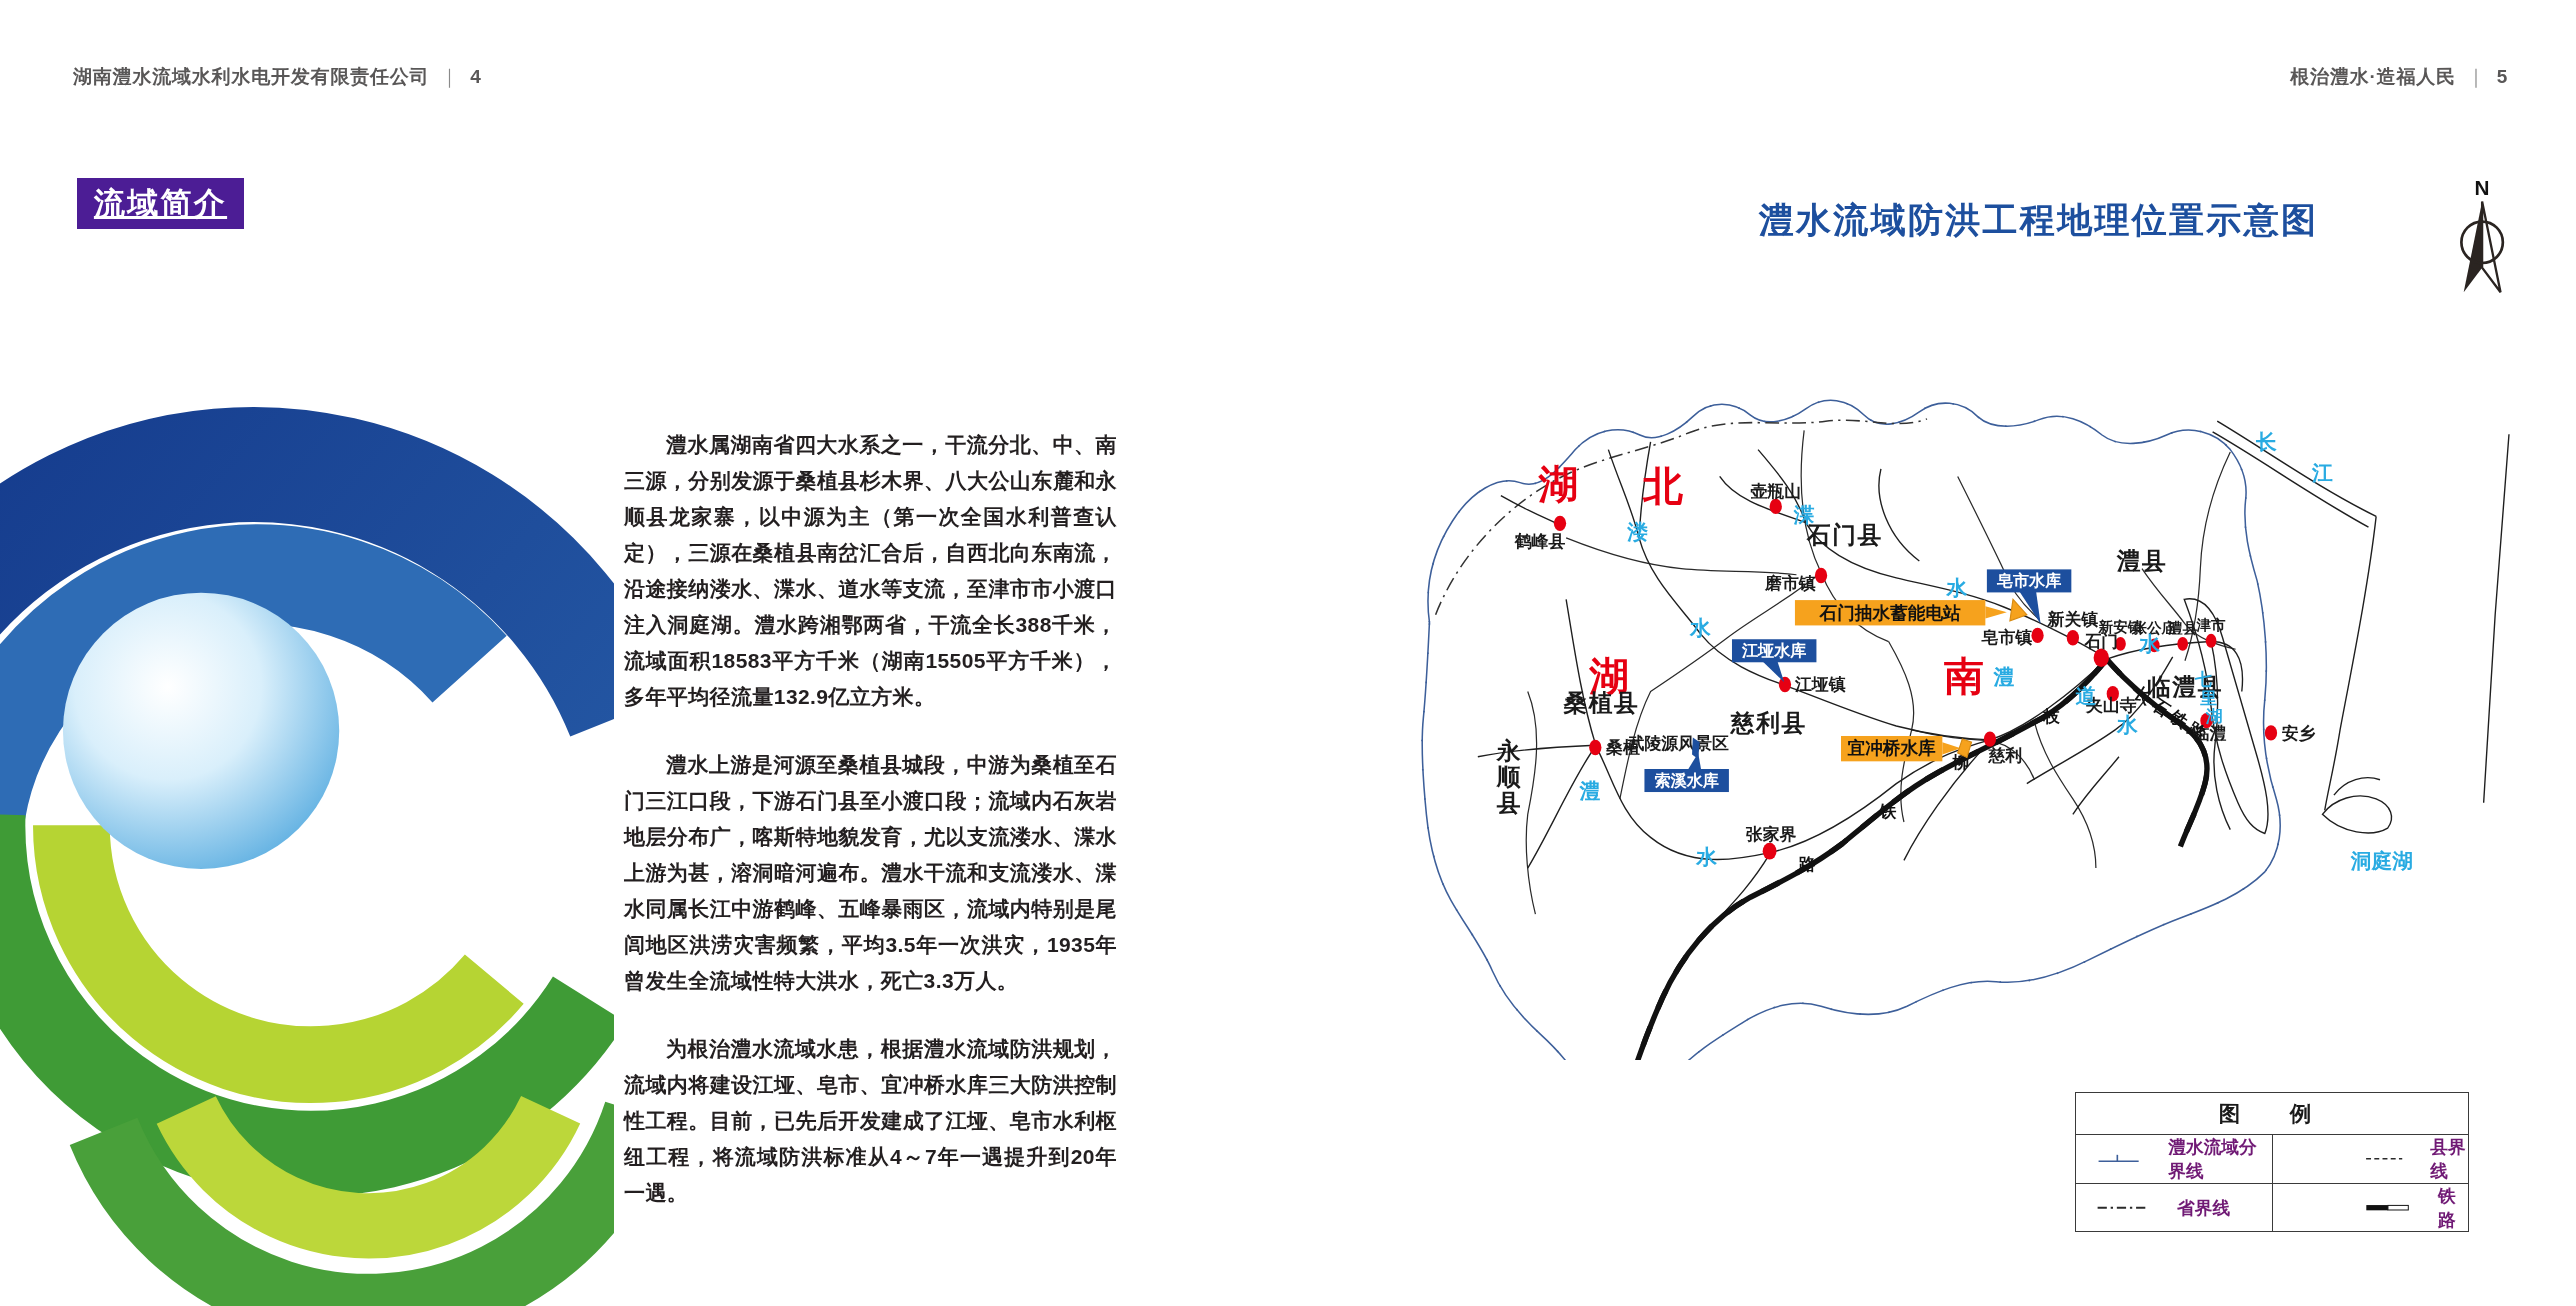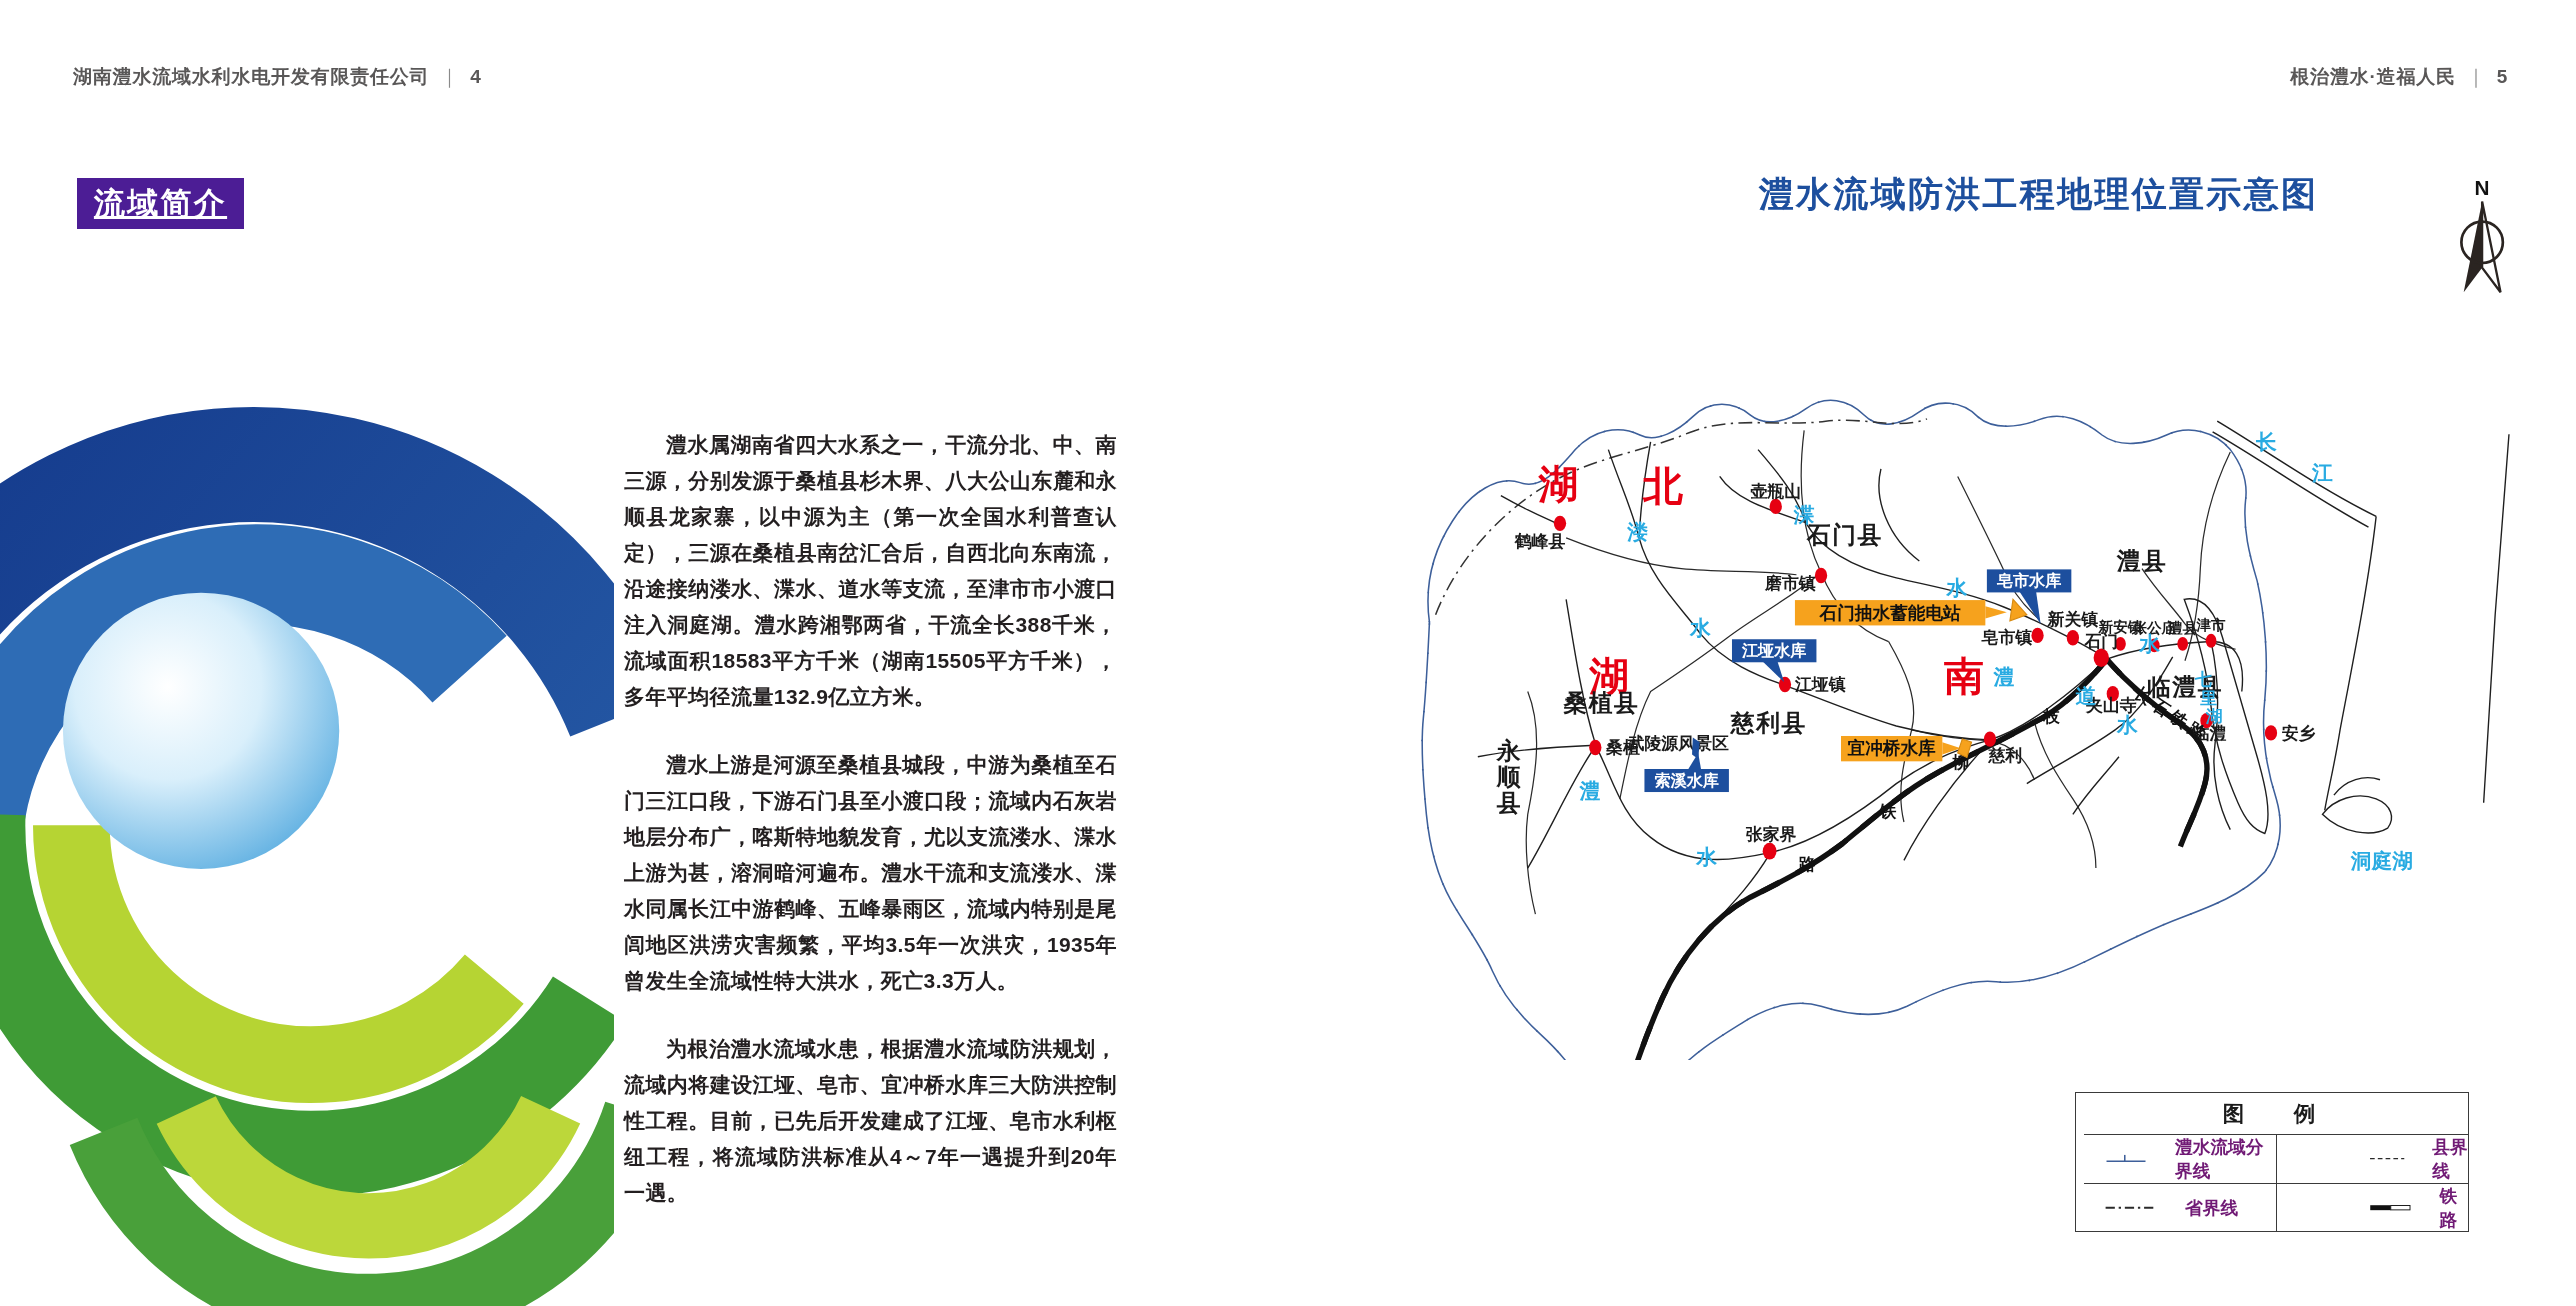"澧水流域防洪工程地理位置示意图" .map-title { top: 171px -> 197px }
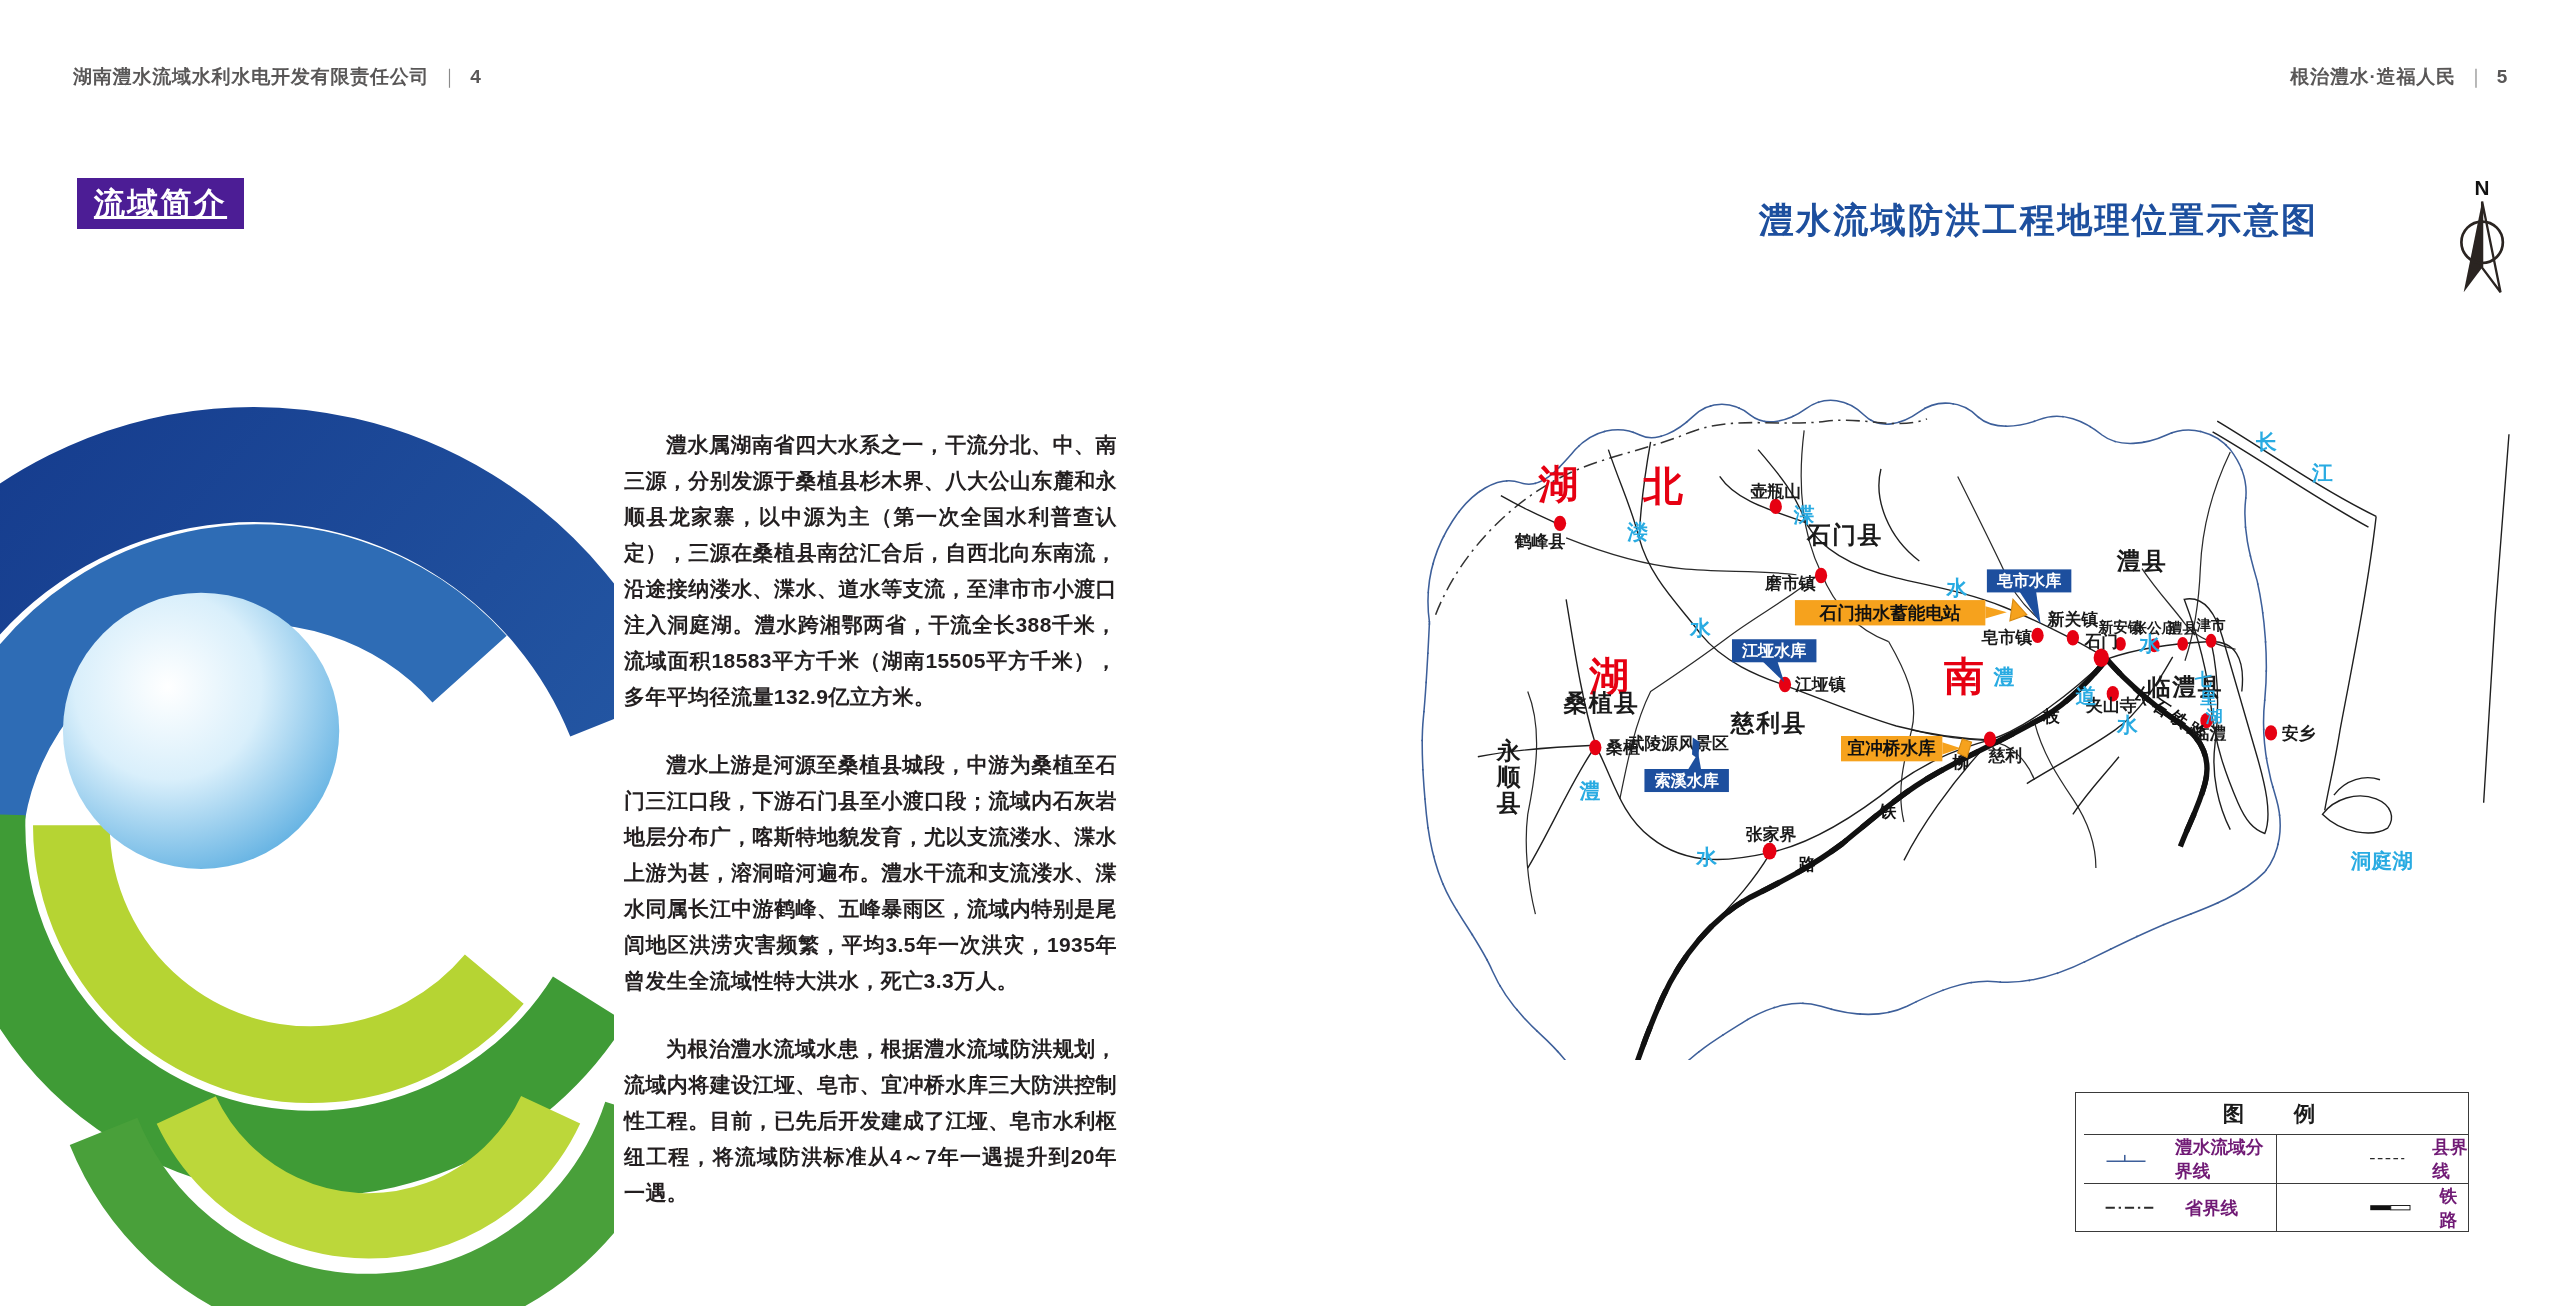"图 例" .legend { padding-left: 8px -> none }
